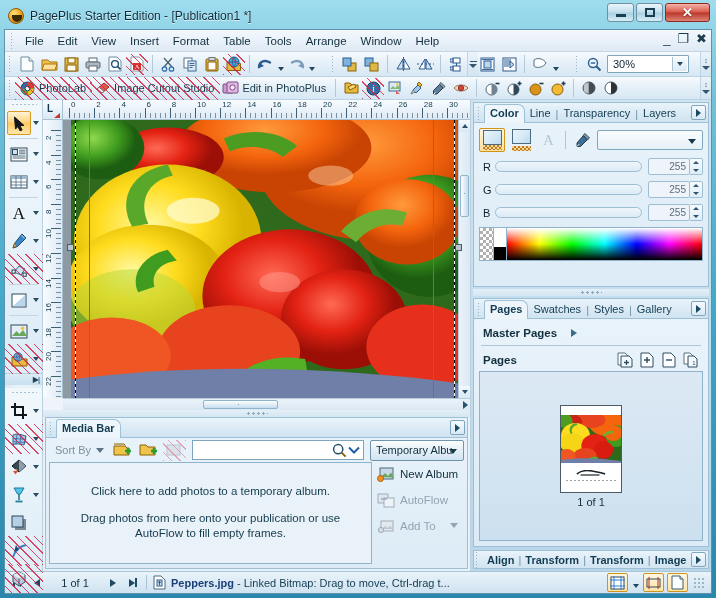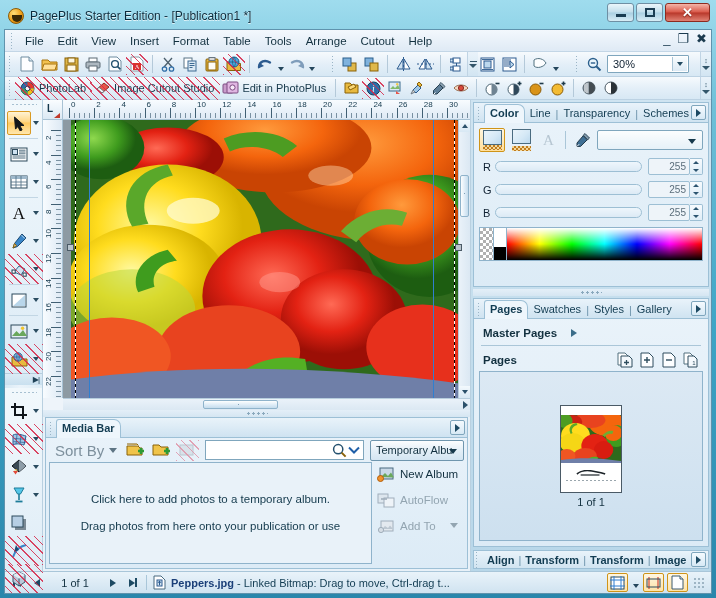"Cutout" span { text: Cutout -> Window }
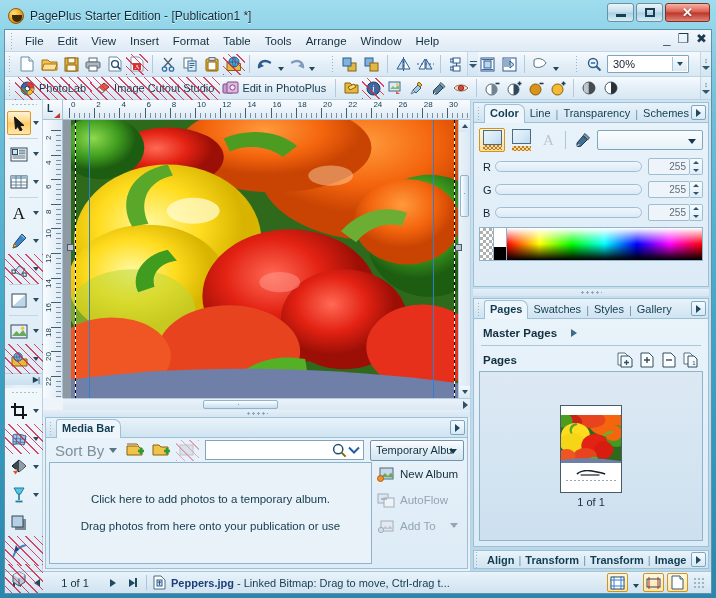"Schemes" span { text: Schemes -> Layers }
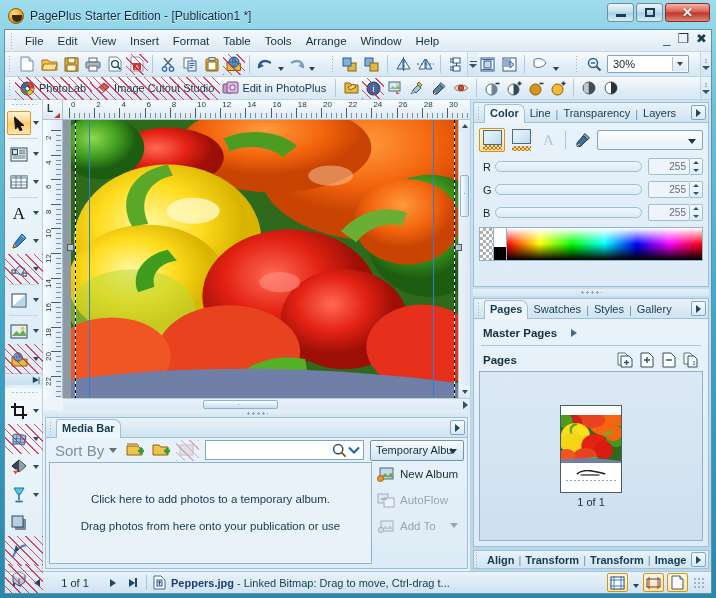"Sort By" .mb-sortby { font-size: 15px -> 11px }
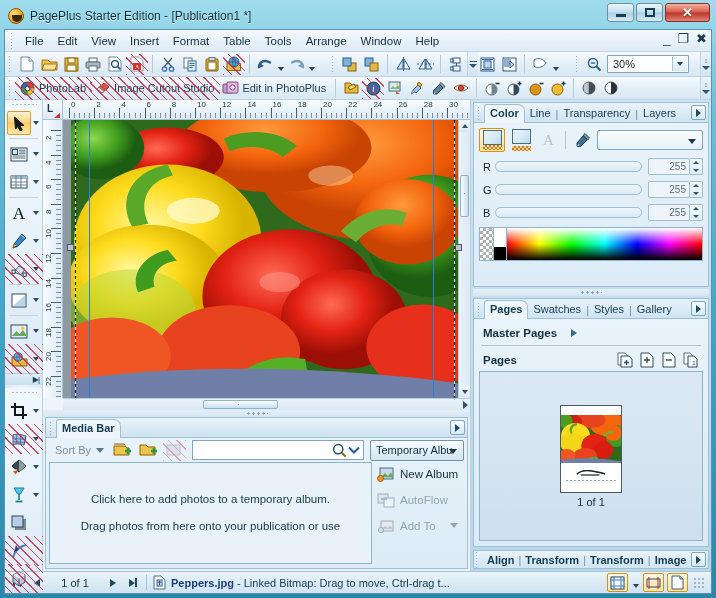"AutoFlow to fill empty frames." span { html: none -> <span>AutoFlow to fill empty frames.</span> }
